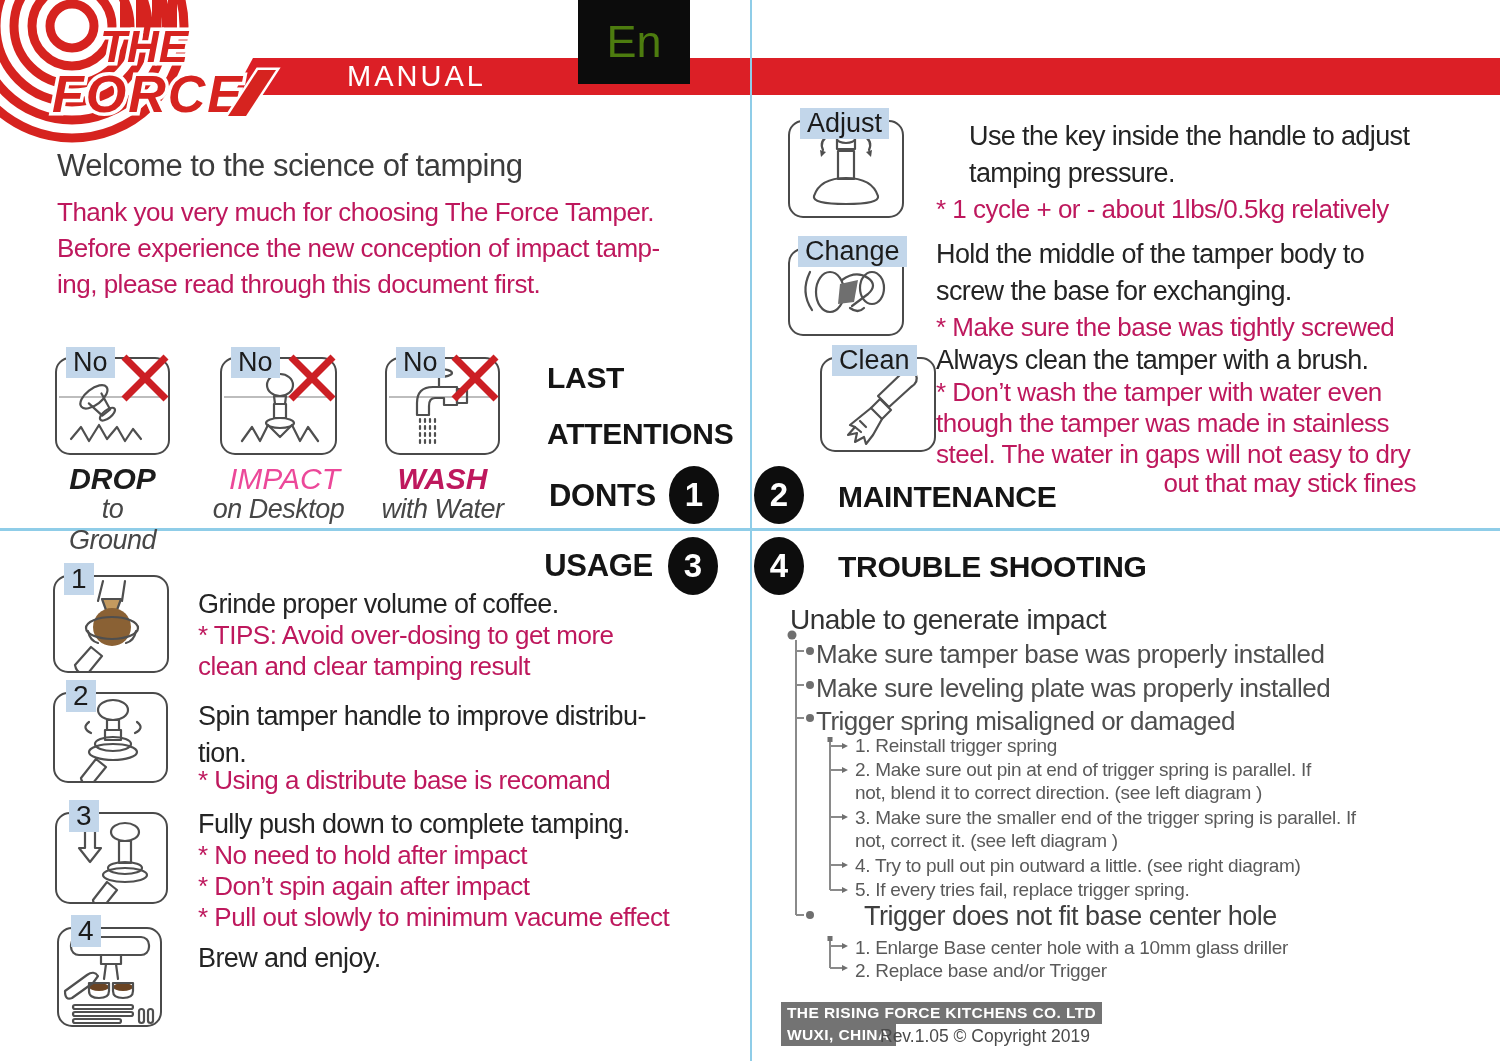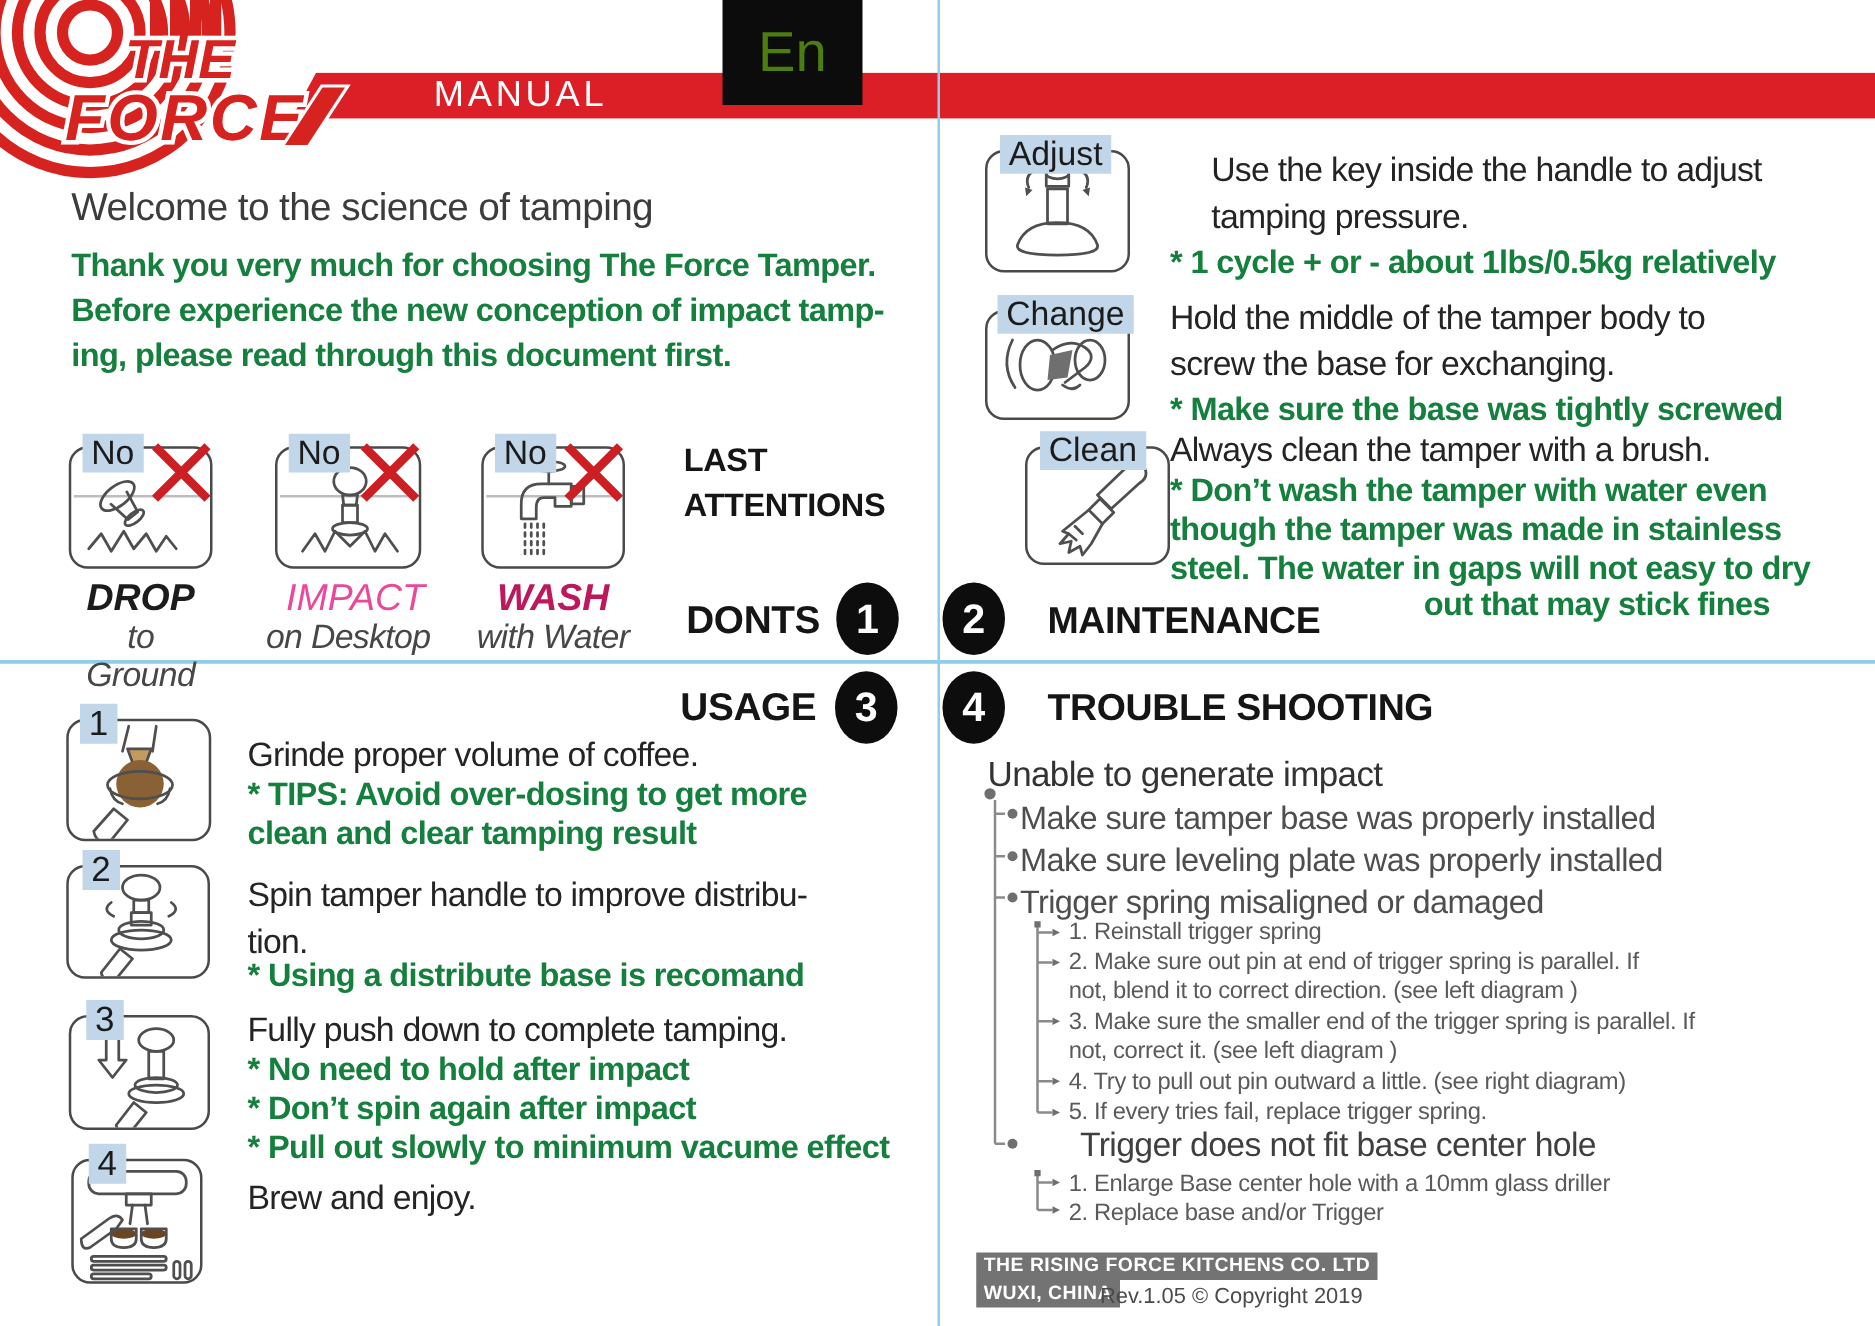"Thank you very much for" .note { color: #15803d -> #be185d; font-weight: 700 -> 400 }
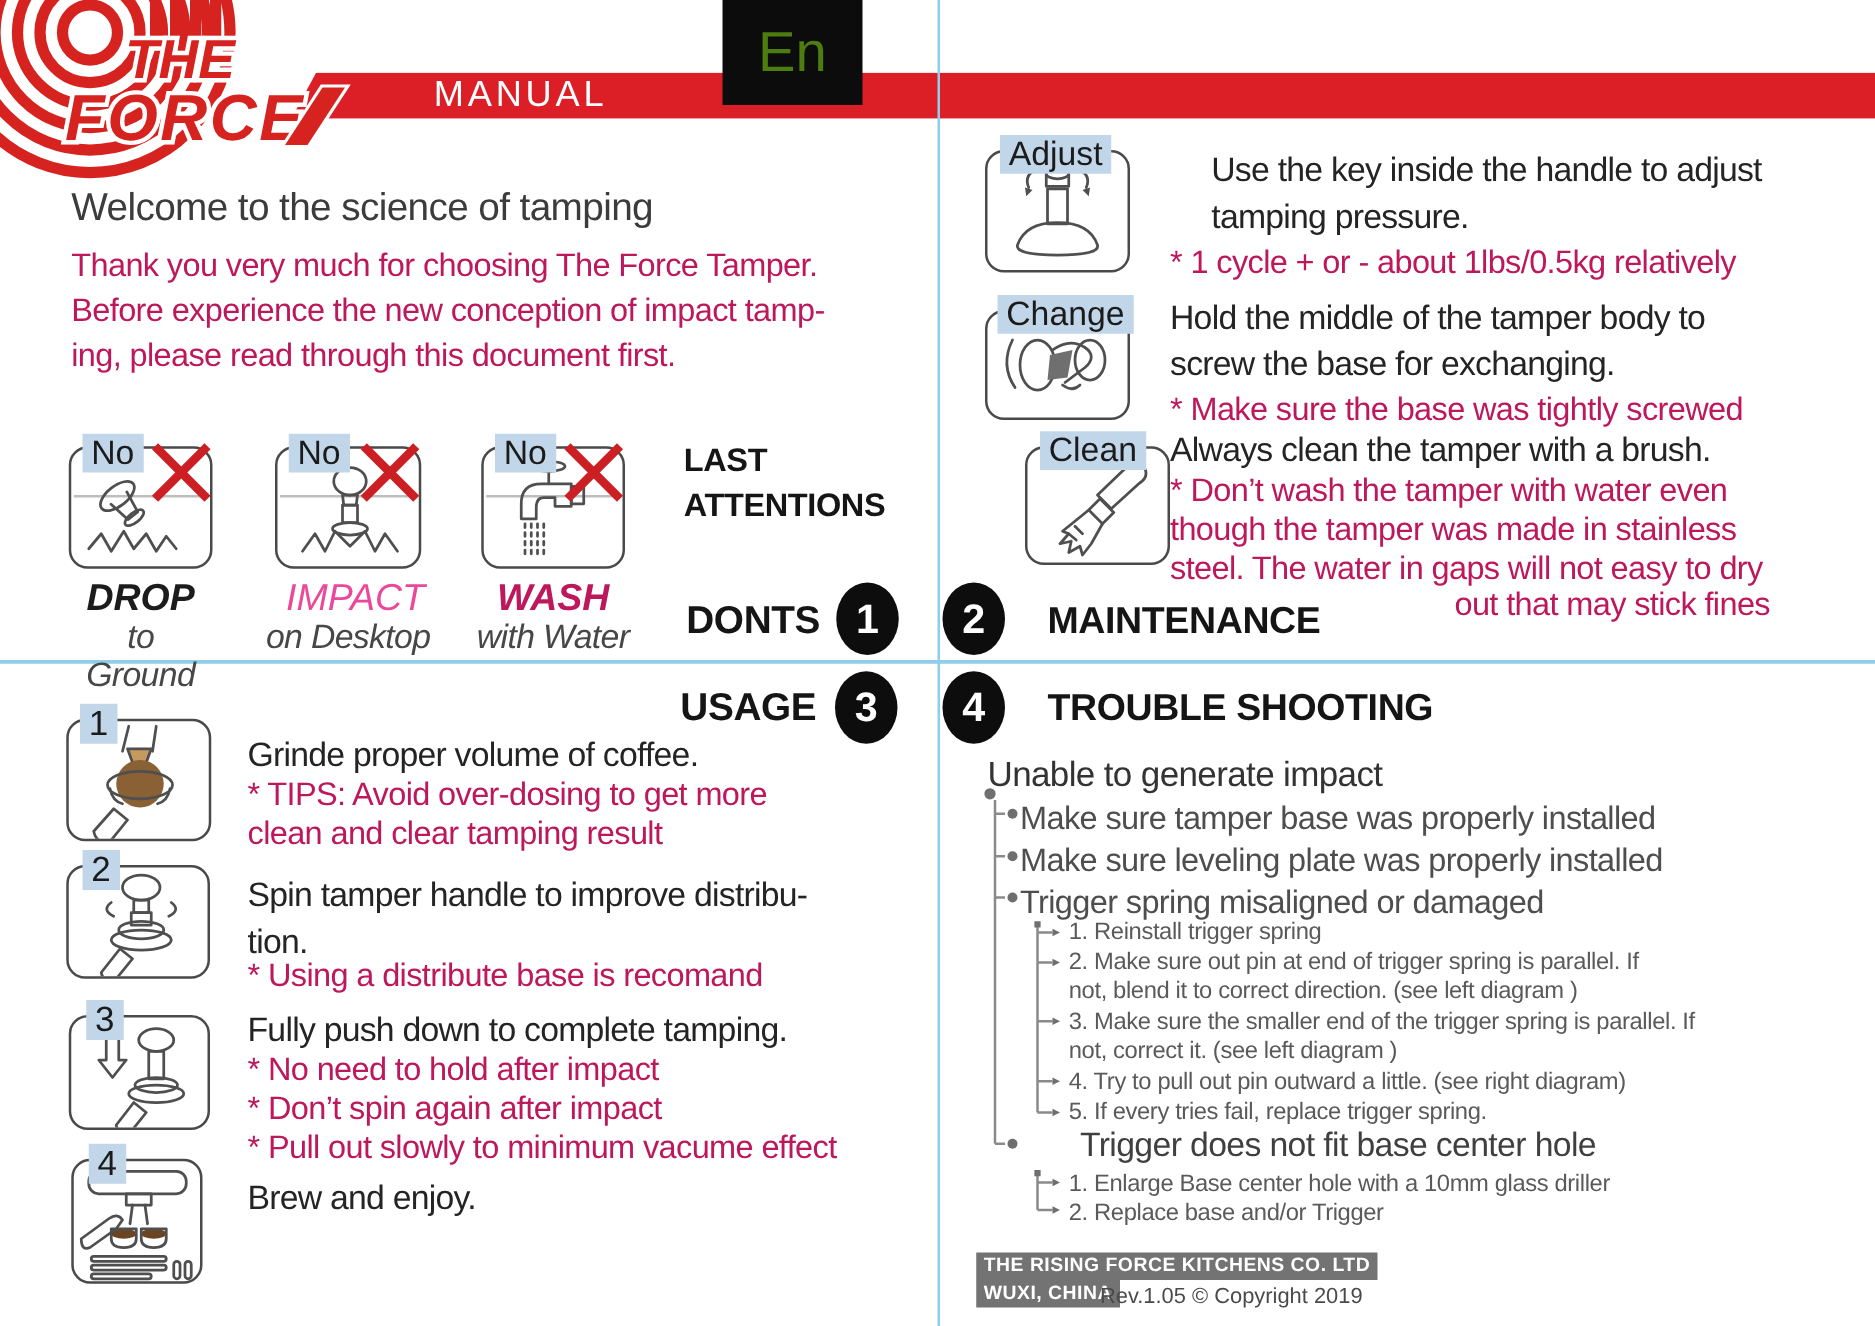"LAST" div.abs { font-size: 26px -> 30px; line-height: 36px -> 56px }
